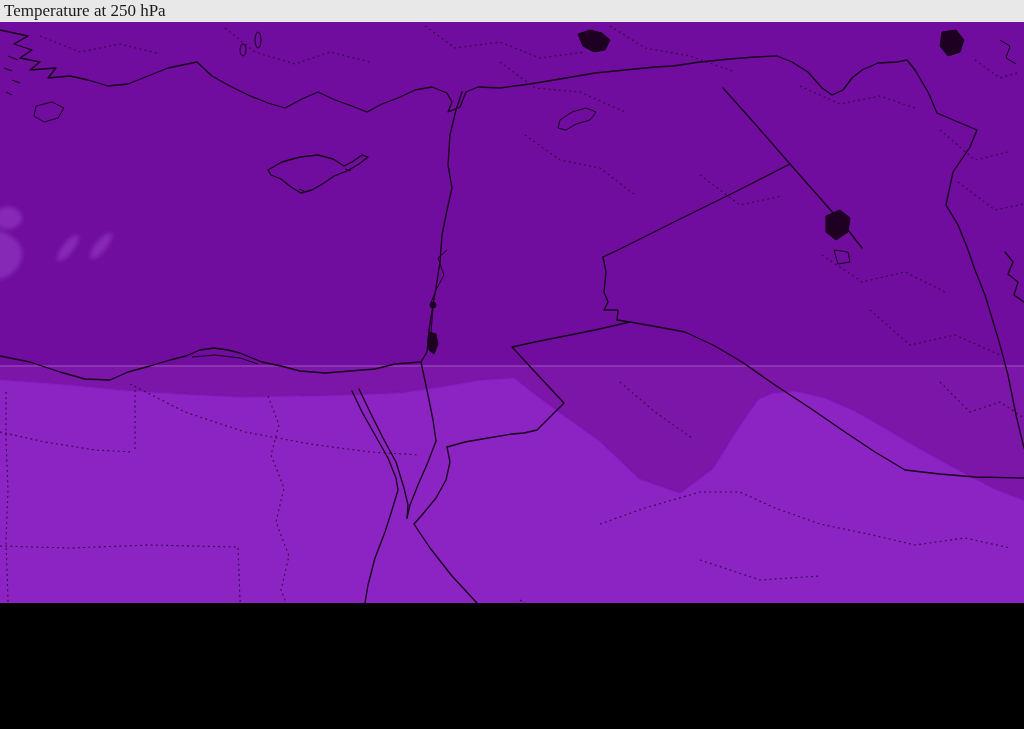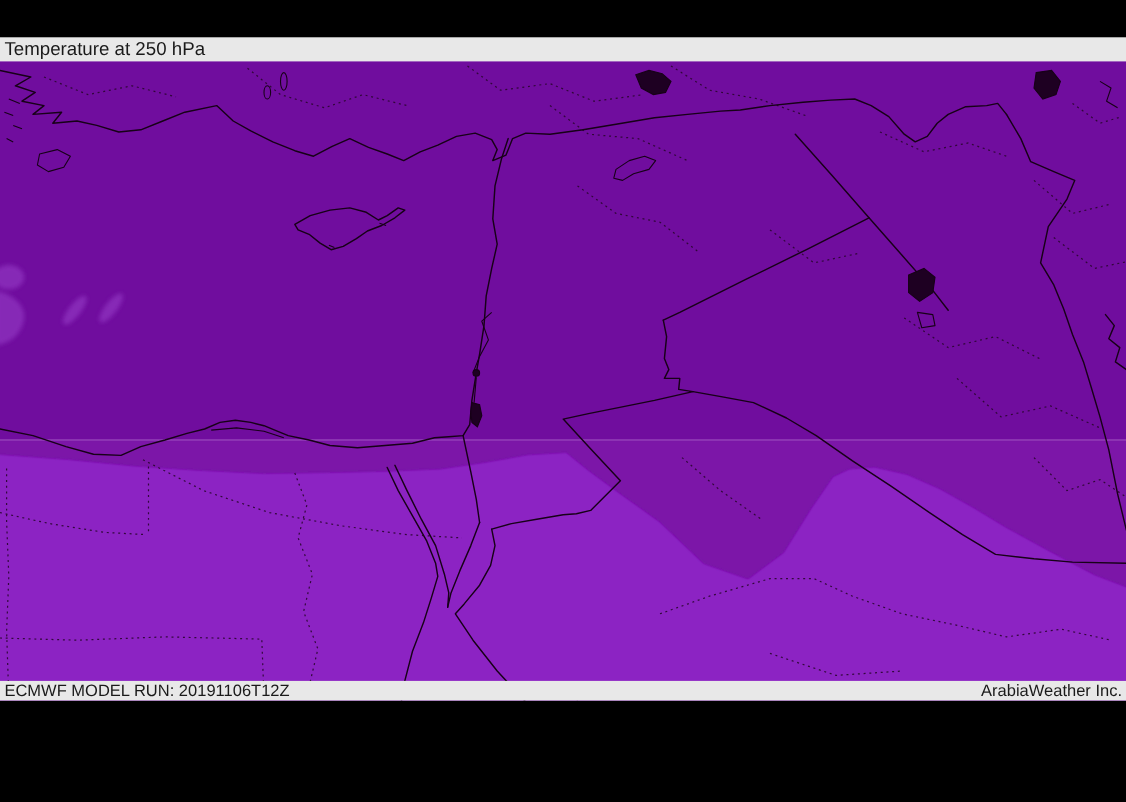"Temperature at 250 hPa" #app { font-family: Liberation Sans, sans-serif -> Liberation Serif, serif; margin-top: 34px -> none }
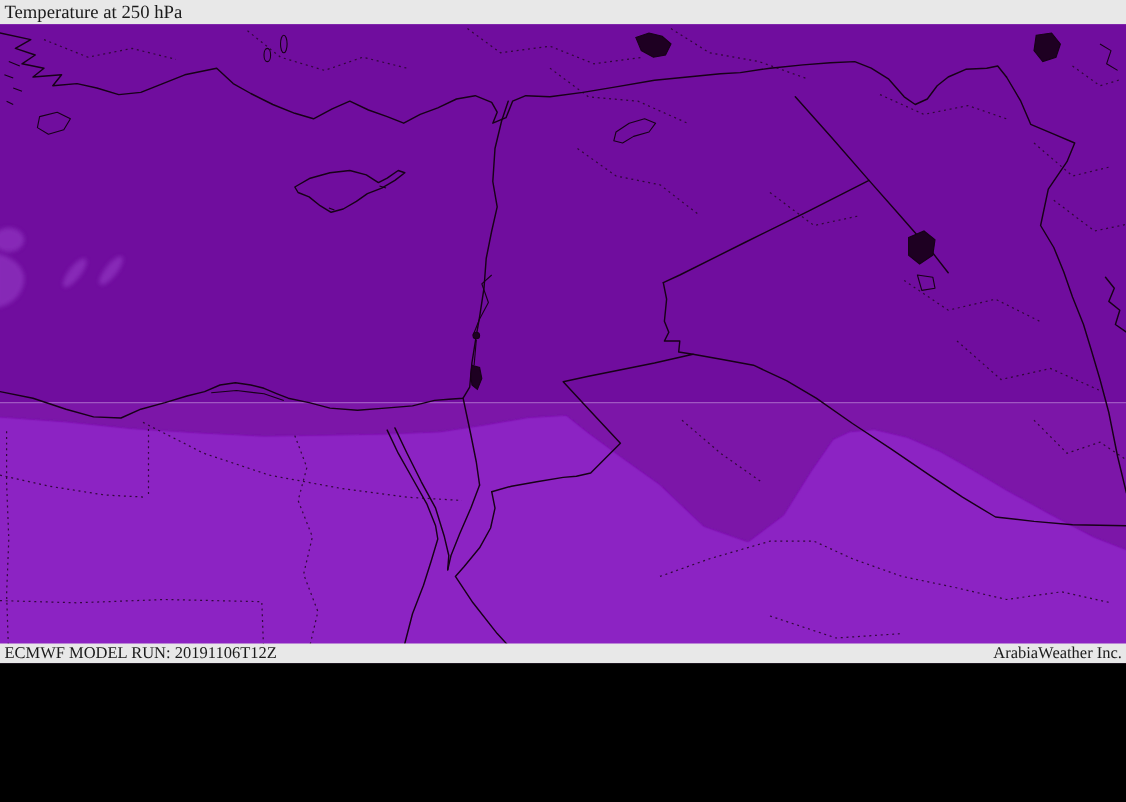"ECMWF MODEL RUN: 20191106T12Z" div.bar { html: <div> <span>ECMWF MODEL RUN: 20191106T12Z</span> <span>ArabiaWeather Inc.</span> </div> -> none }
